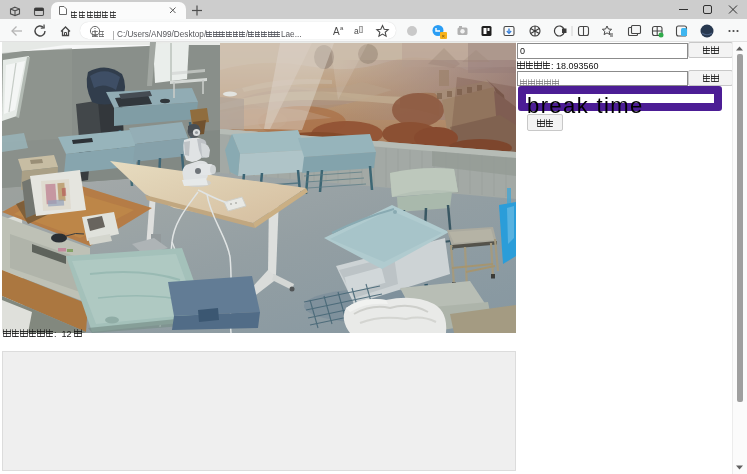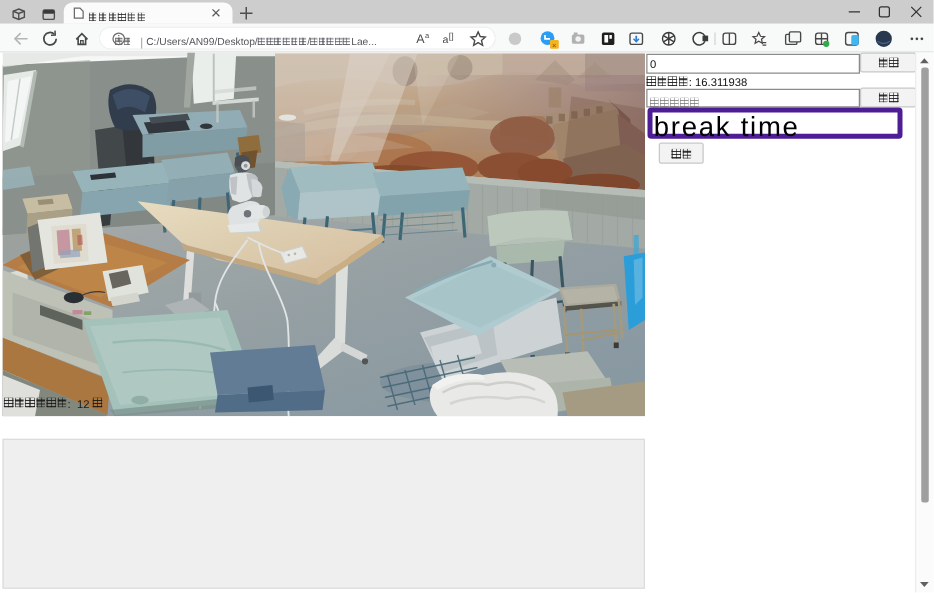": 16.311938" span { text: 16.311938 -> 18.093560 }
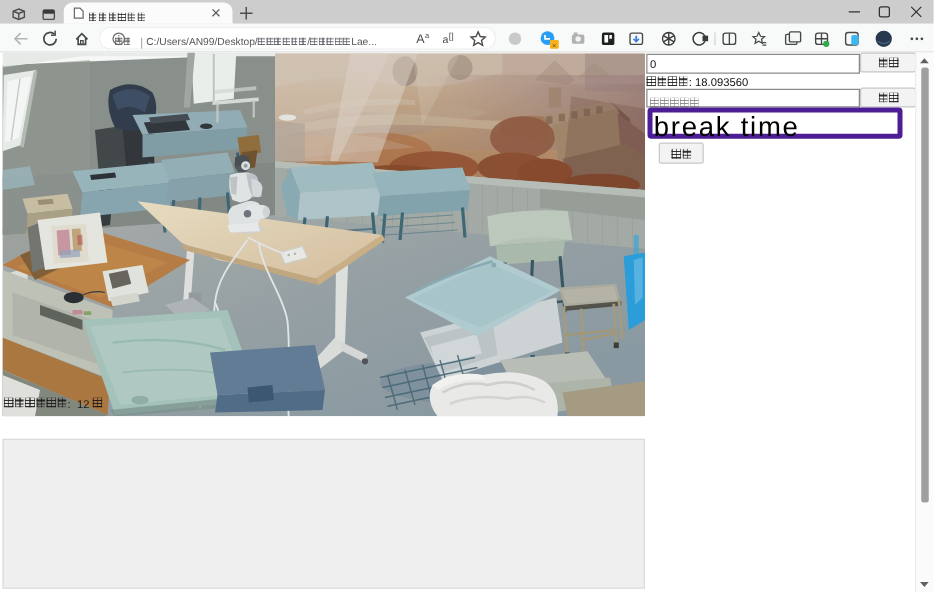"break time" #redbox { border: 4px solid #4c1d95 -> 8px solid #4c1d95 }
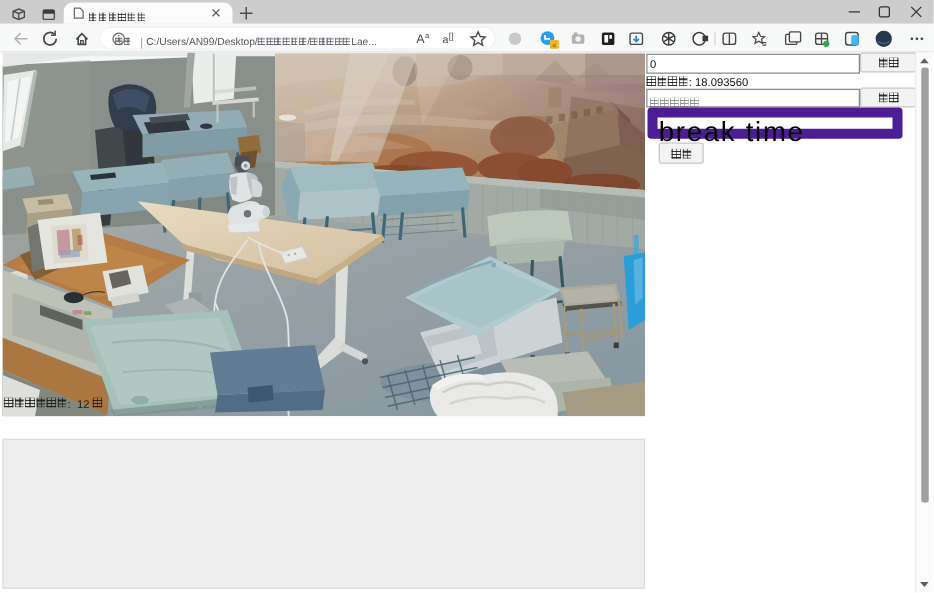": 12" #statusline { top: 318px -> 328px }
